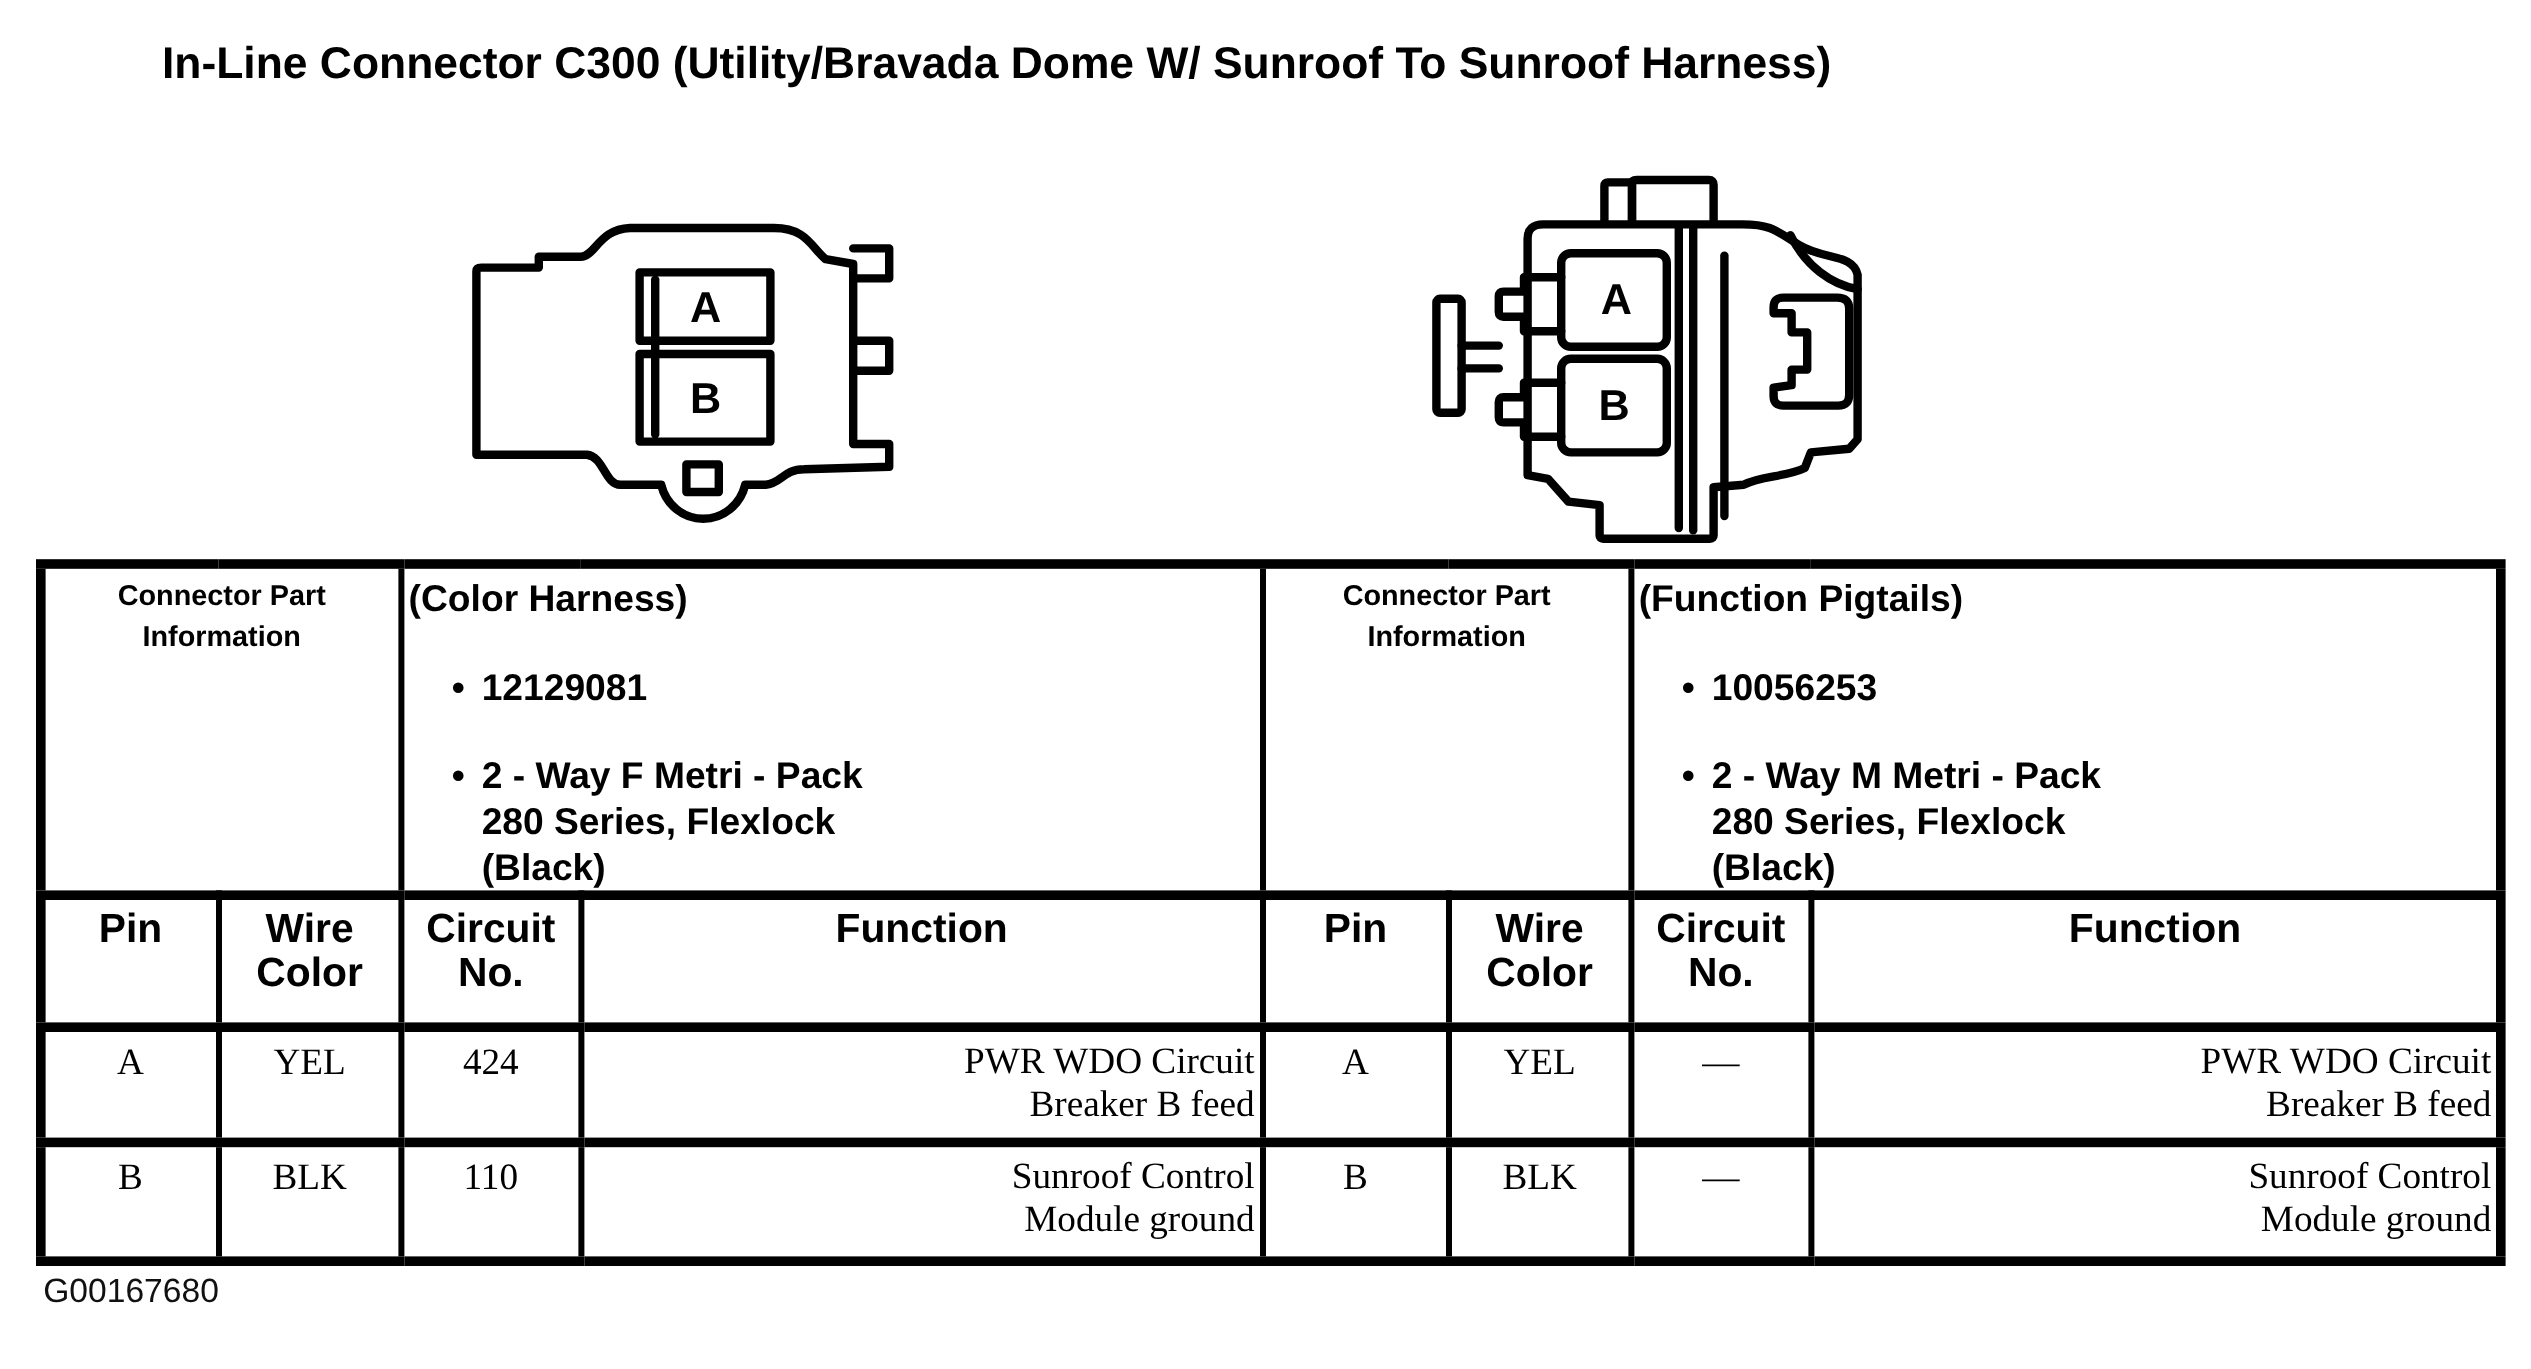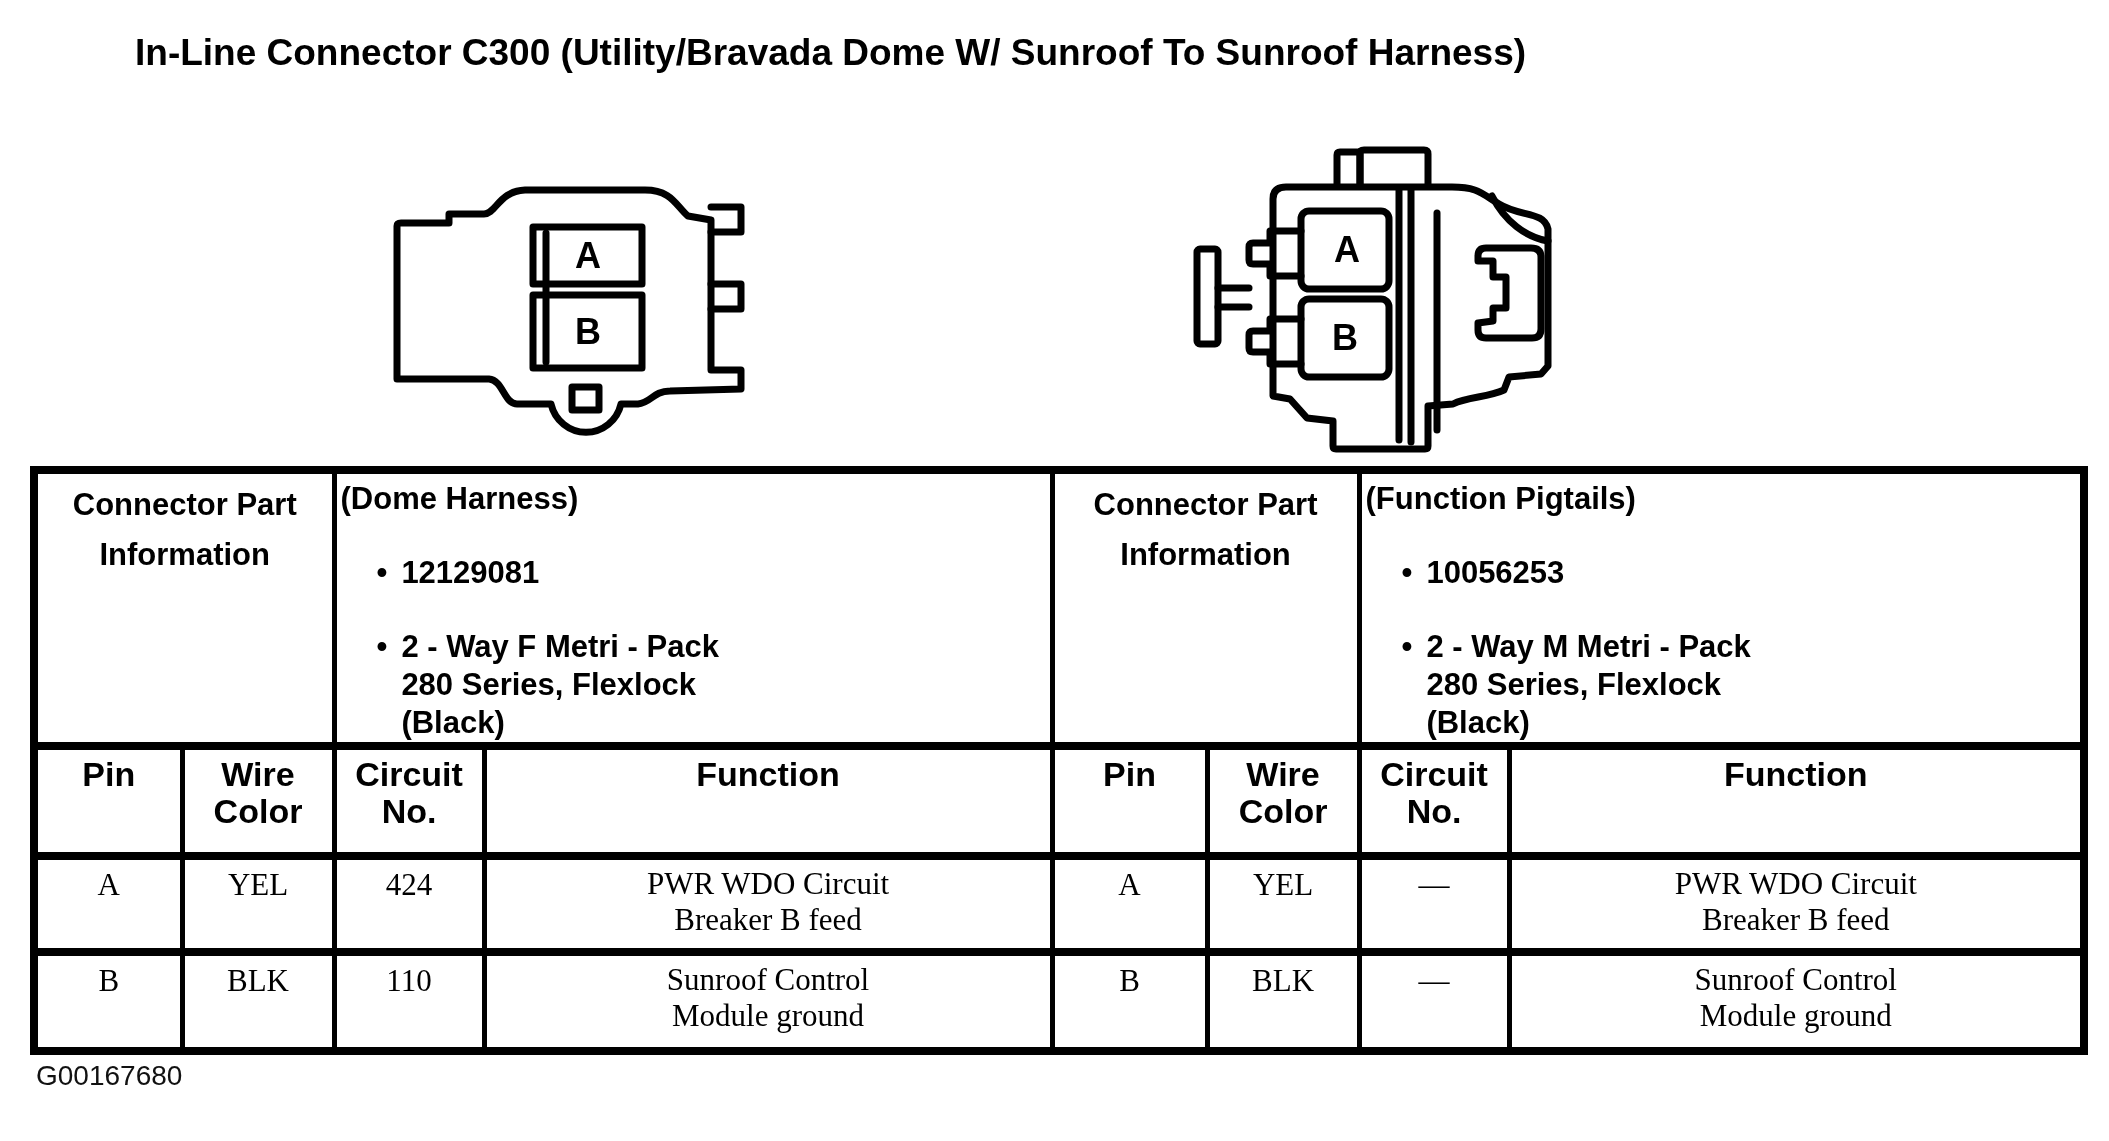"Connector Part" .info-cell { font-size: 31px -> 24px; line-height: 50px -> 34px }
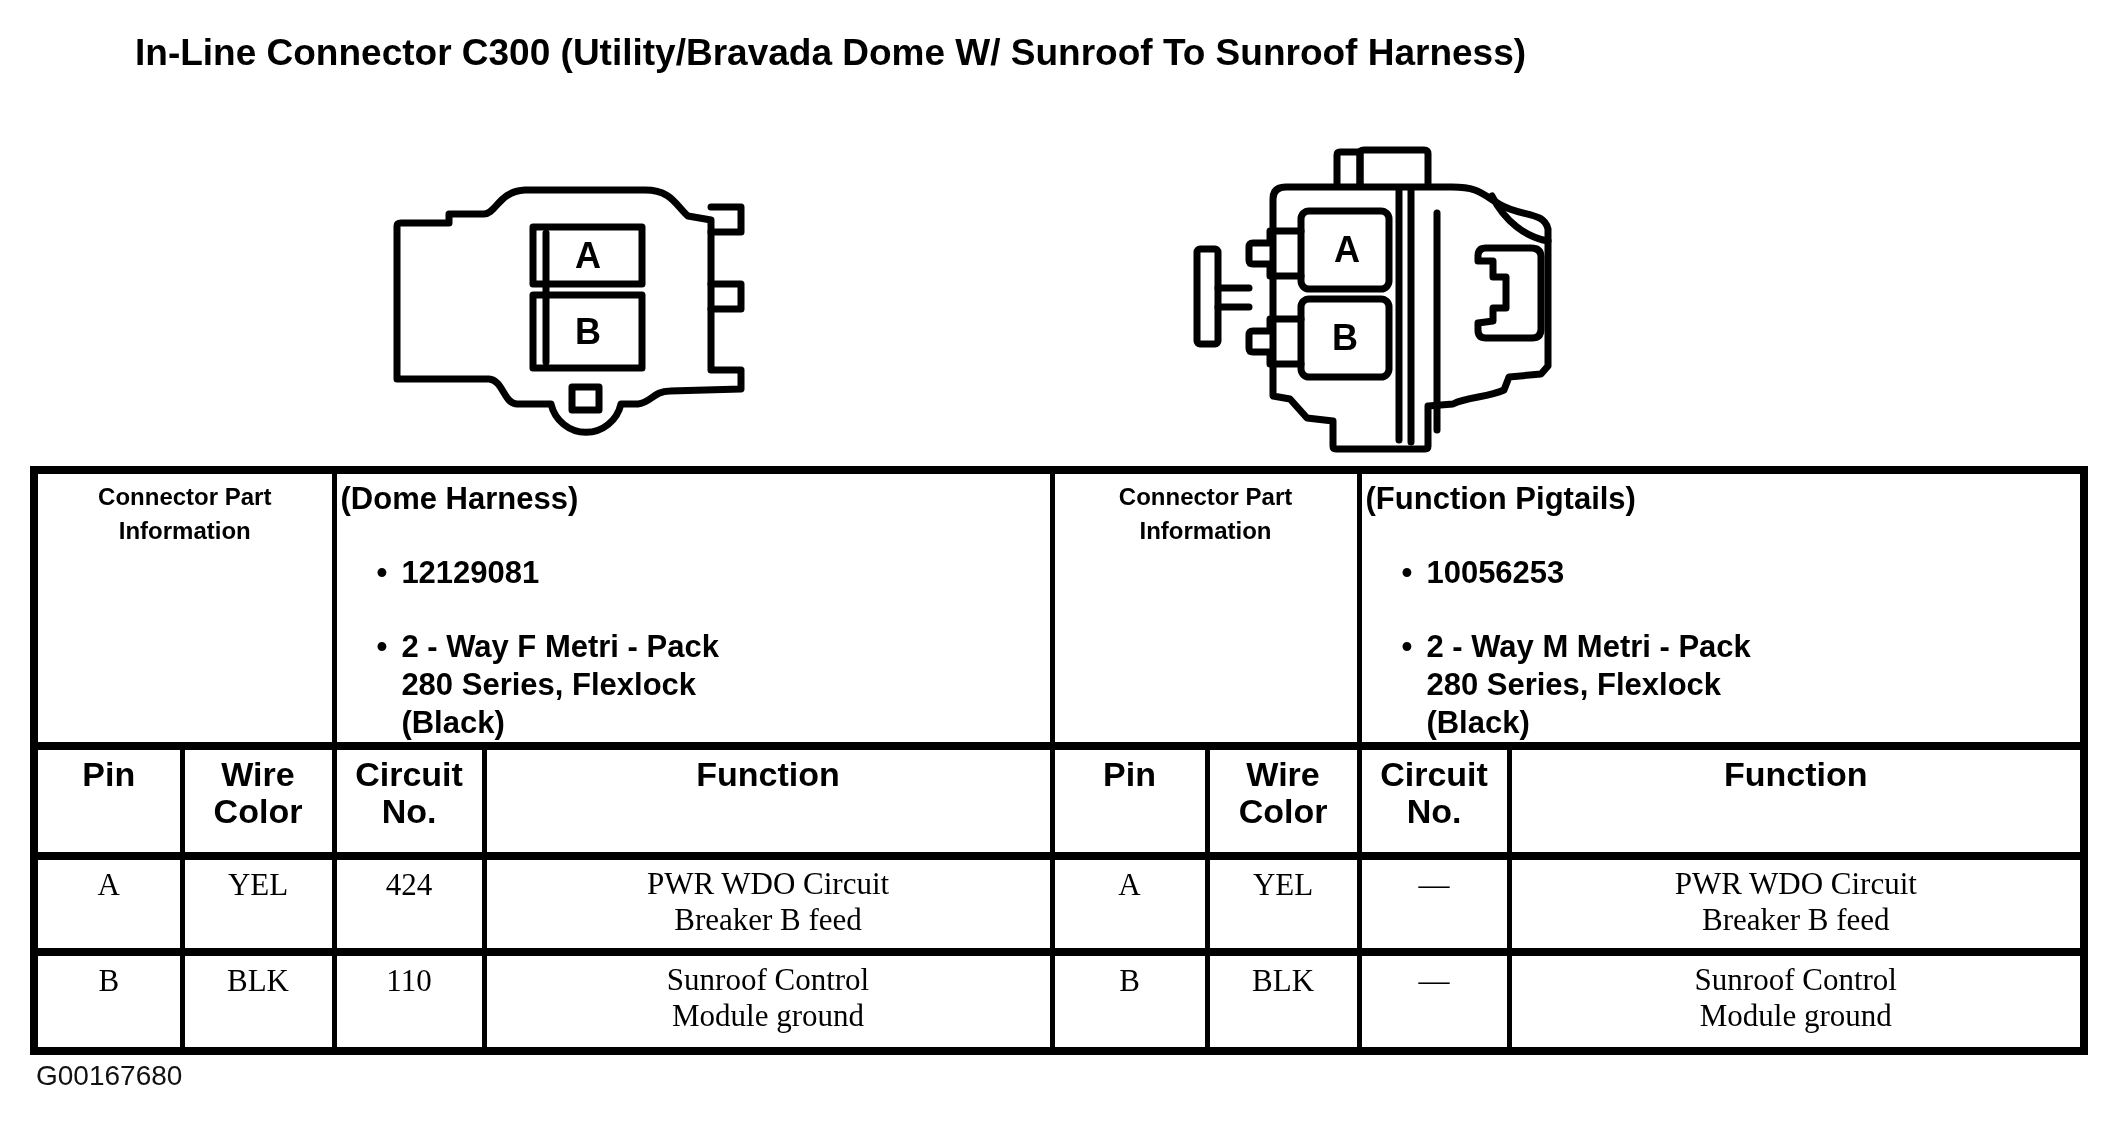"(Dome Harness)" div { text: Dome -> Color }
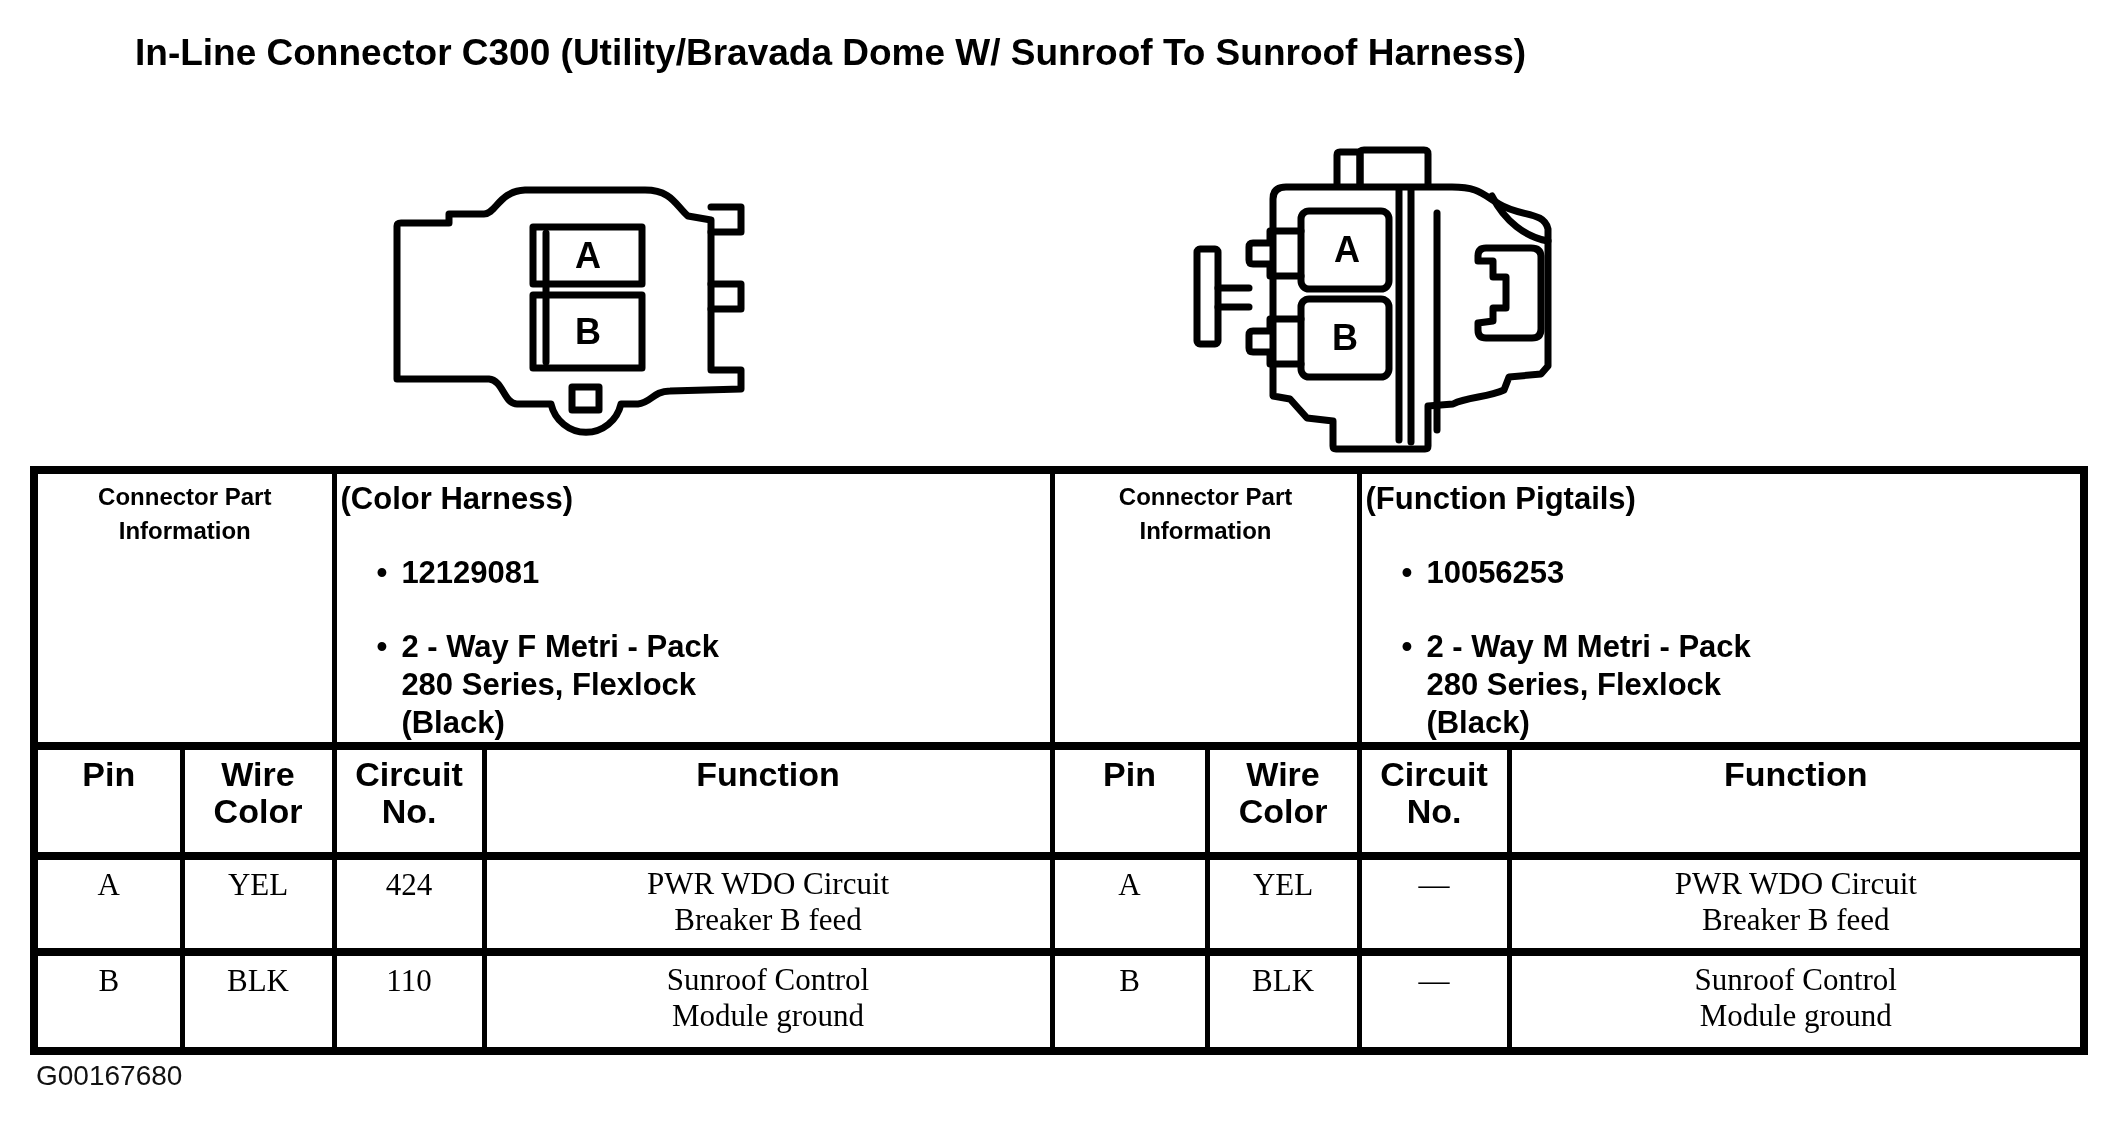"PWR WDO Circuit" .fn-cell { text-align: center -> right }
